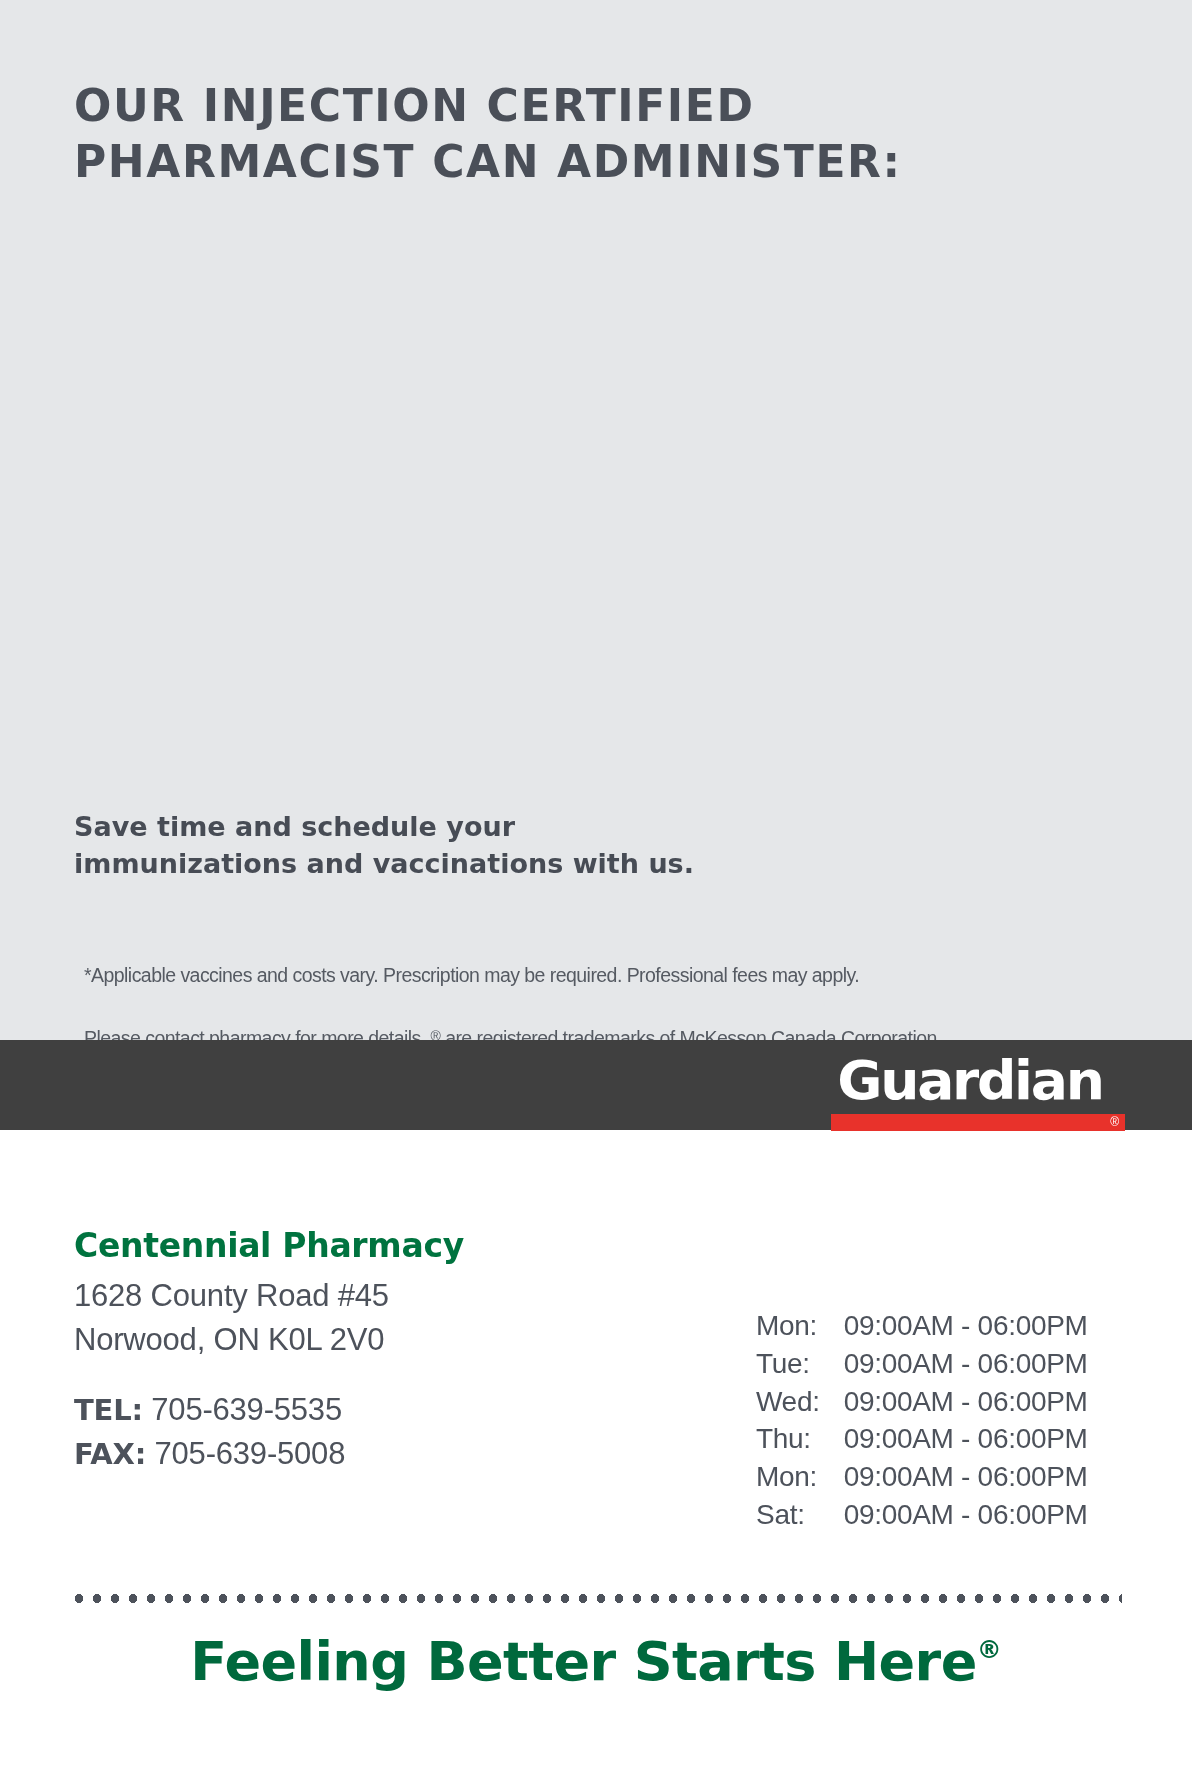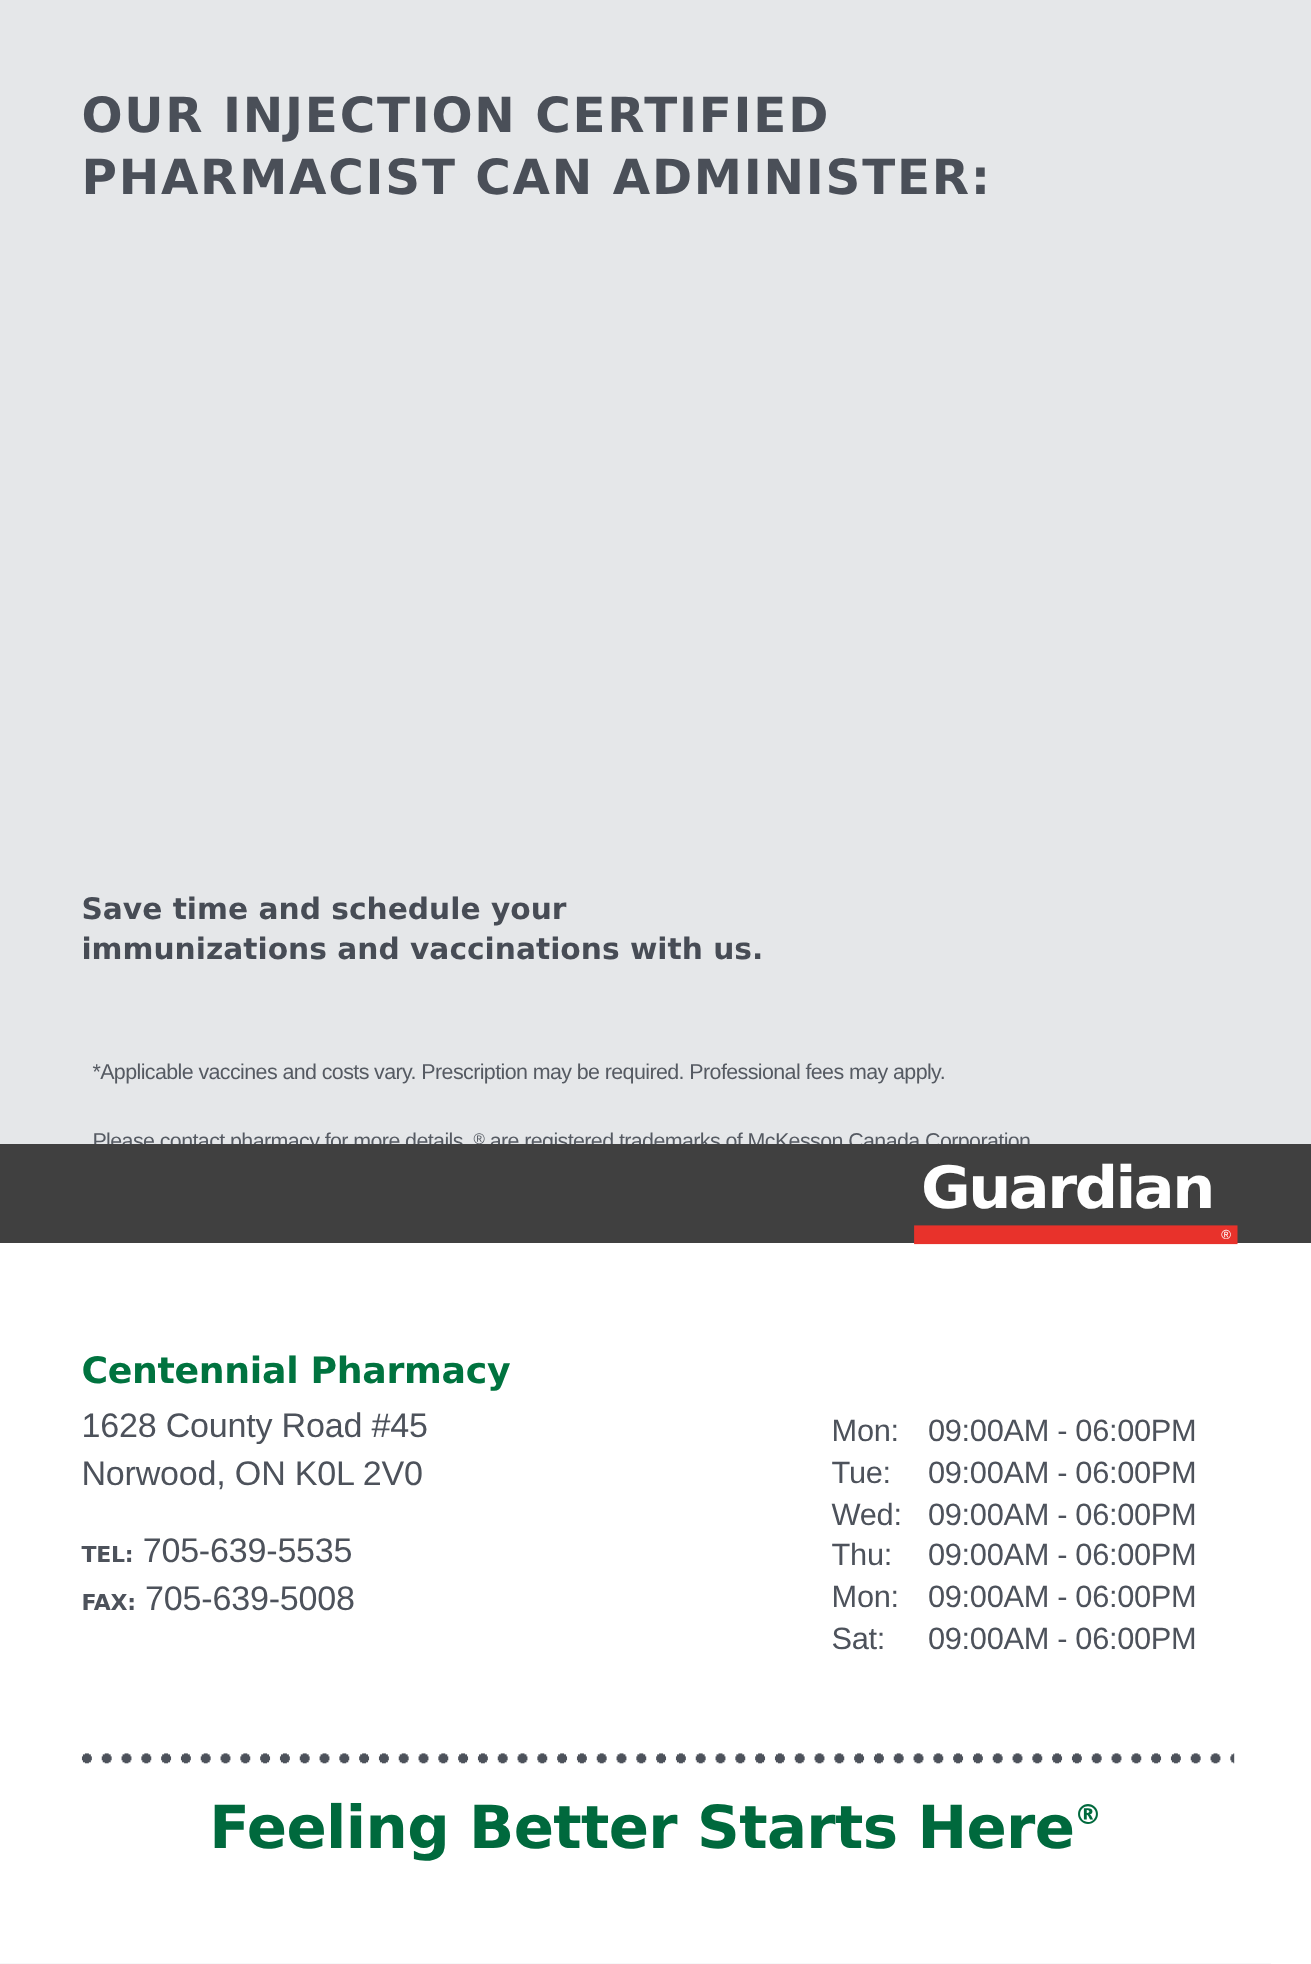"Mon:" .hours-table { margin-top: none -> 25px }
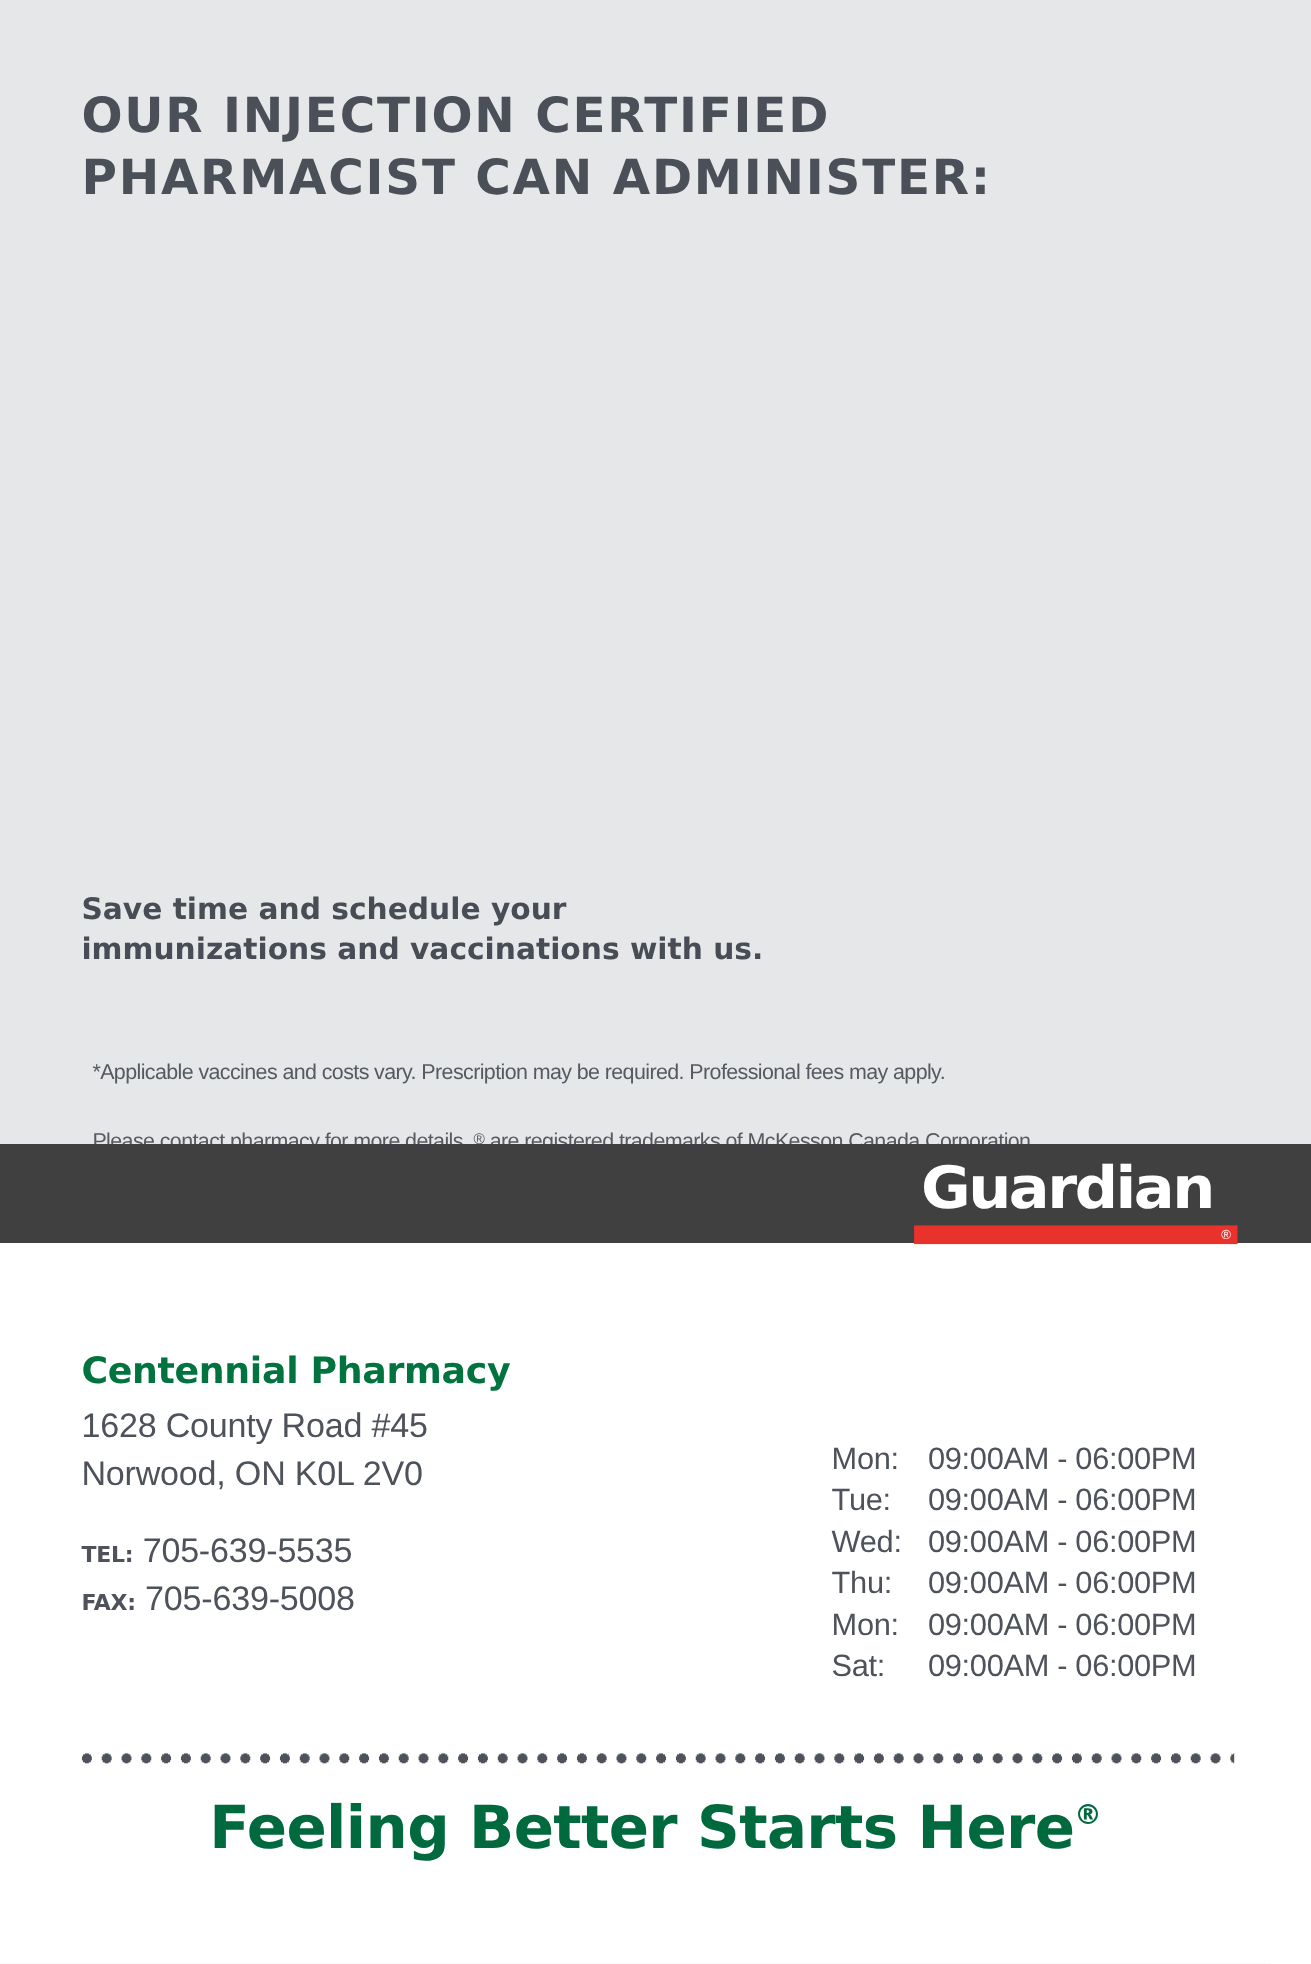"TEL:" .store-contact .lbl { font-size: 20px -> 29px }
